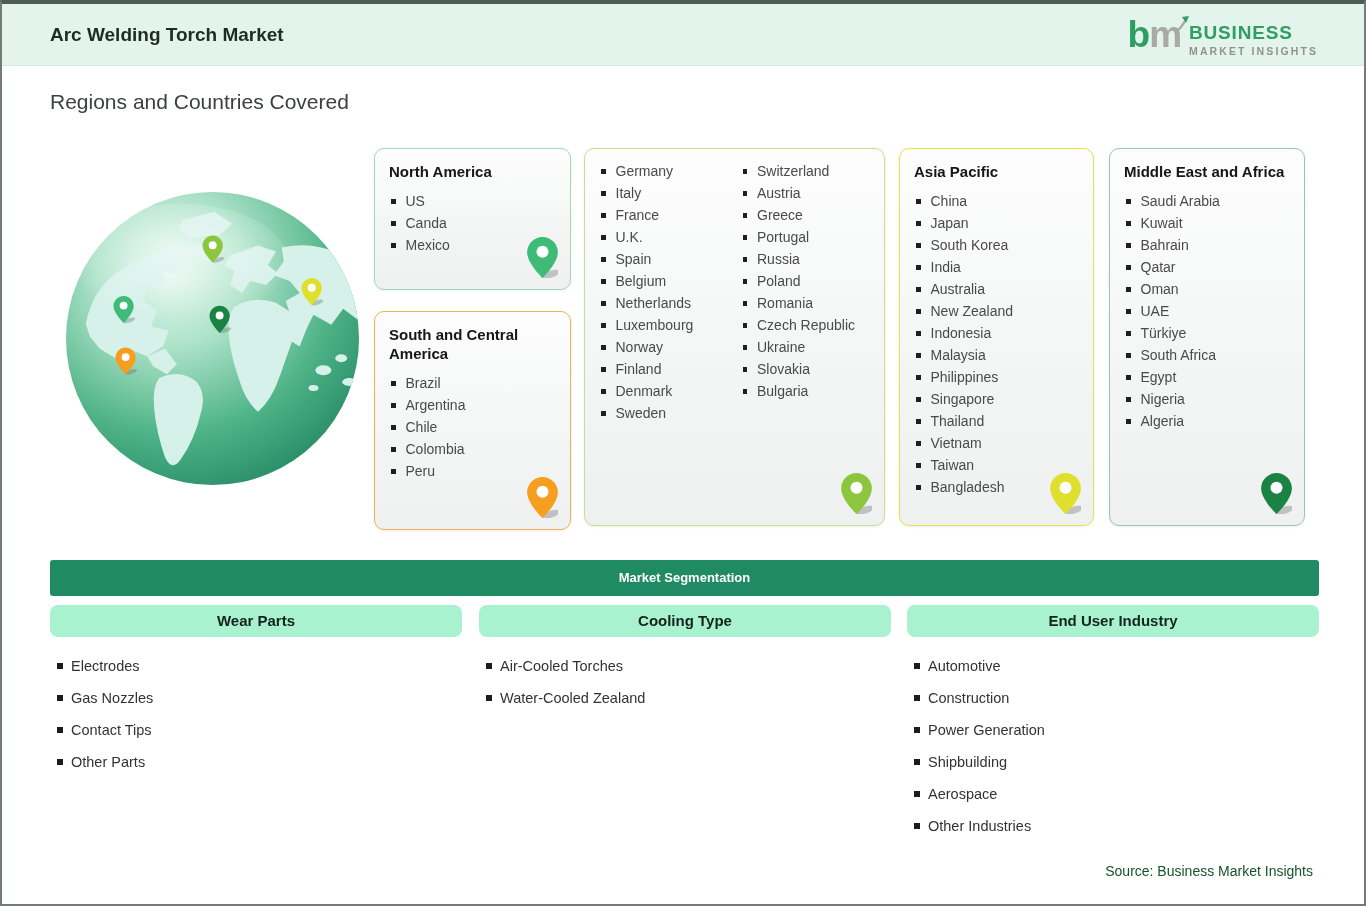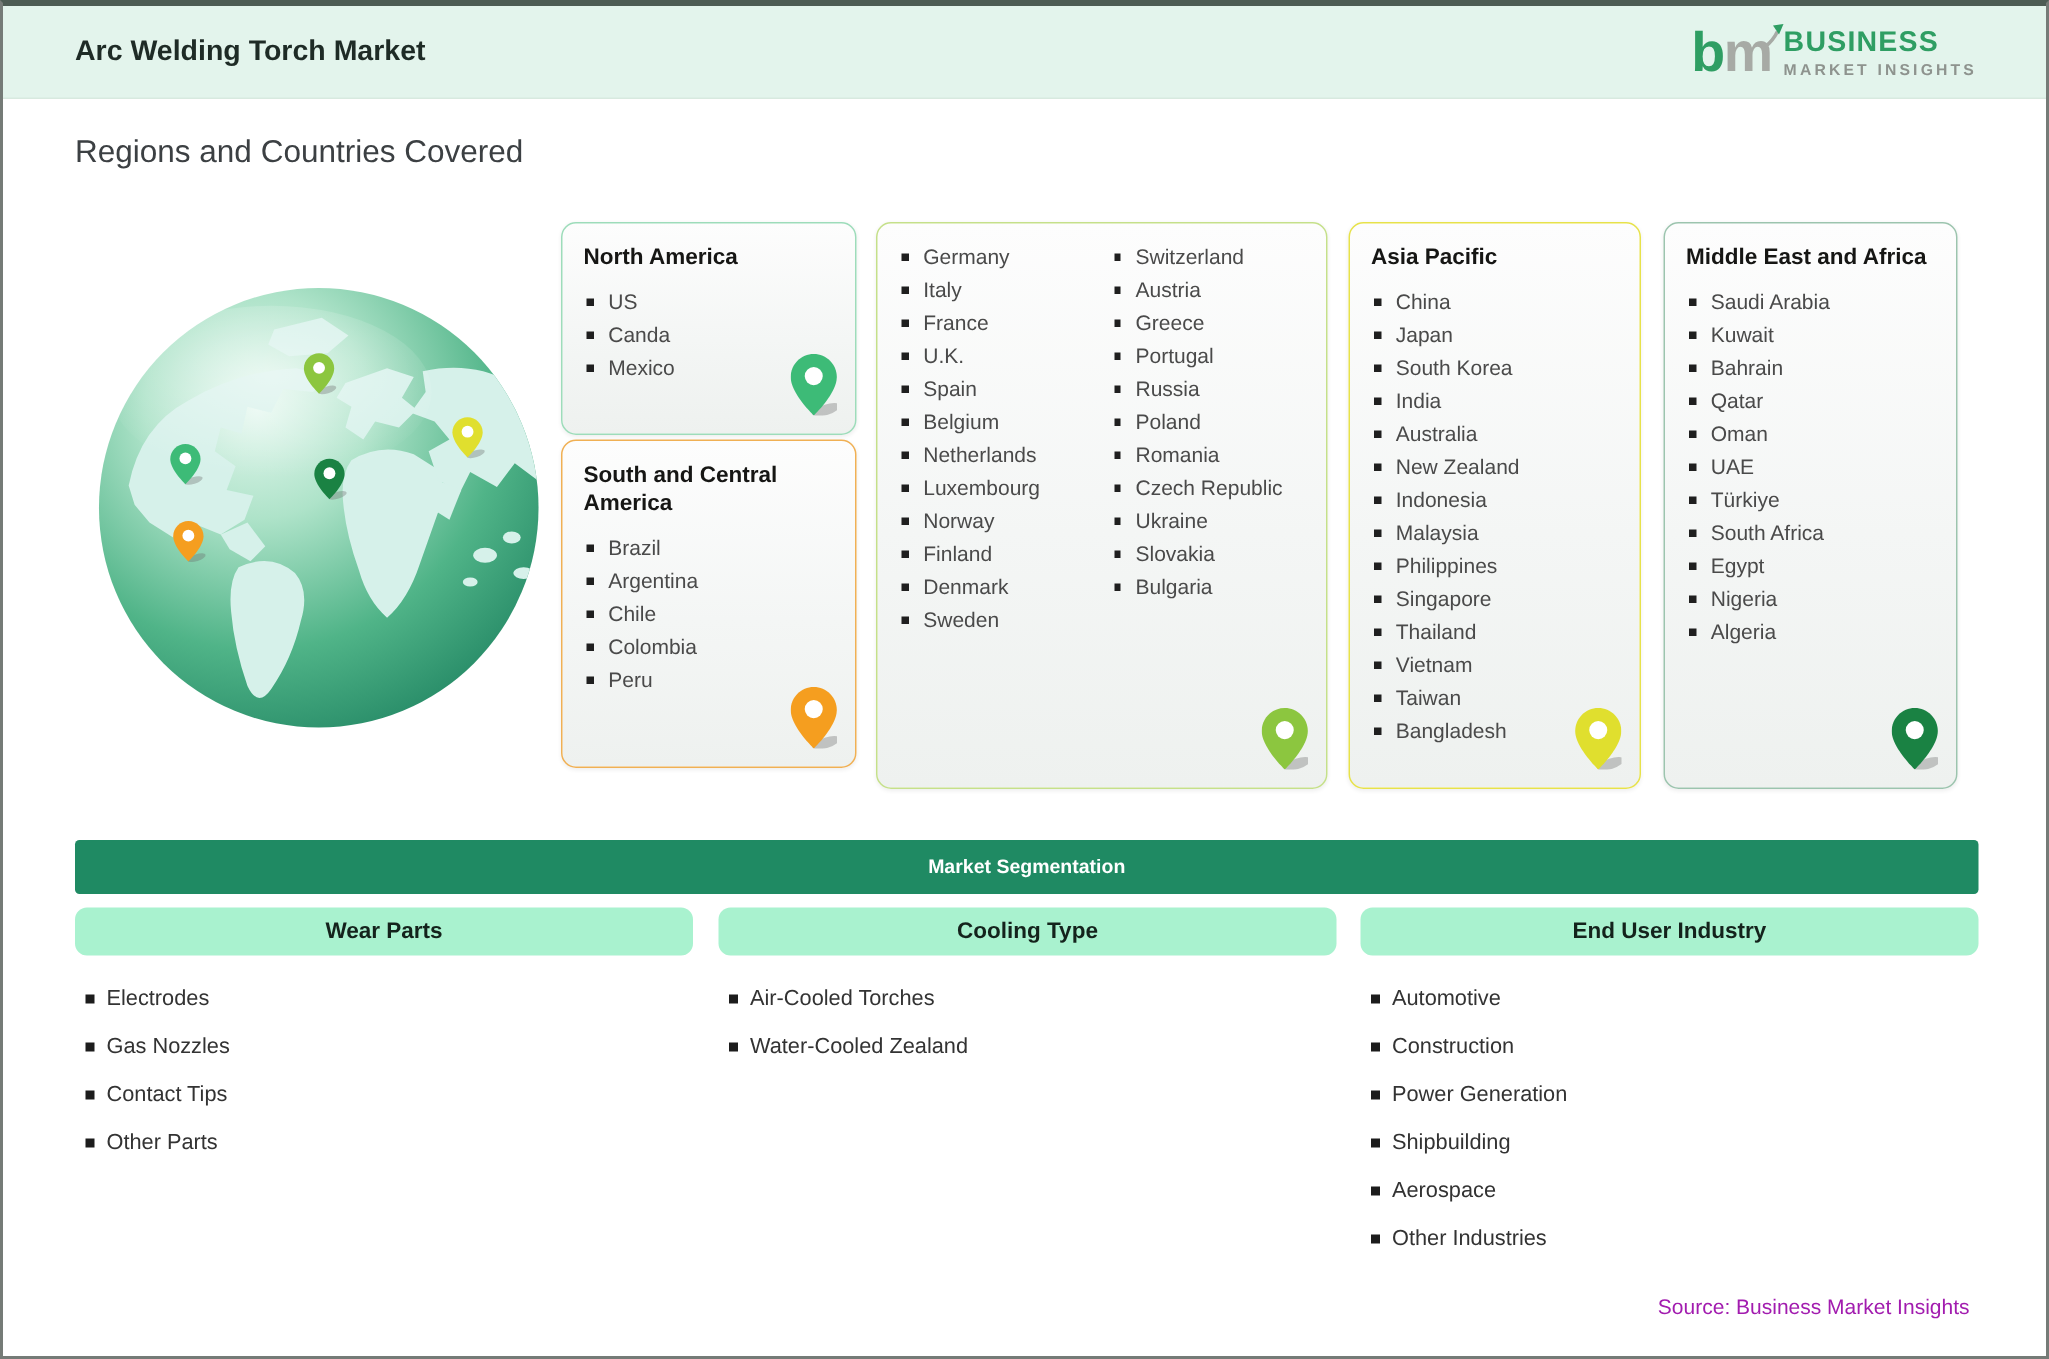"bm" .logo { align-items: center -> flex-end }
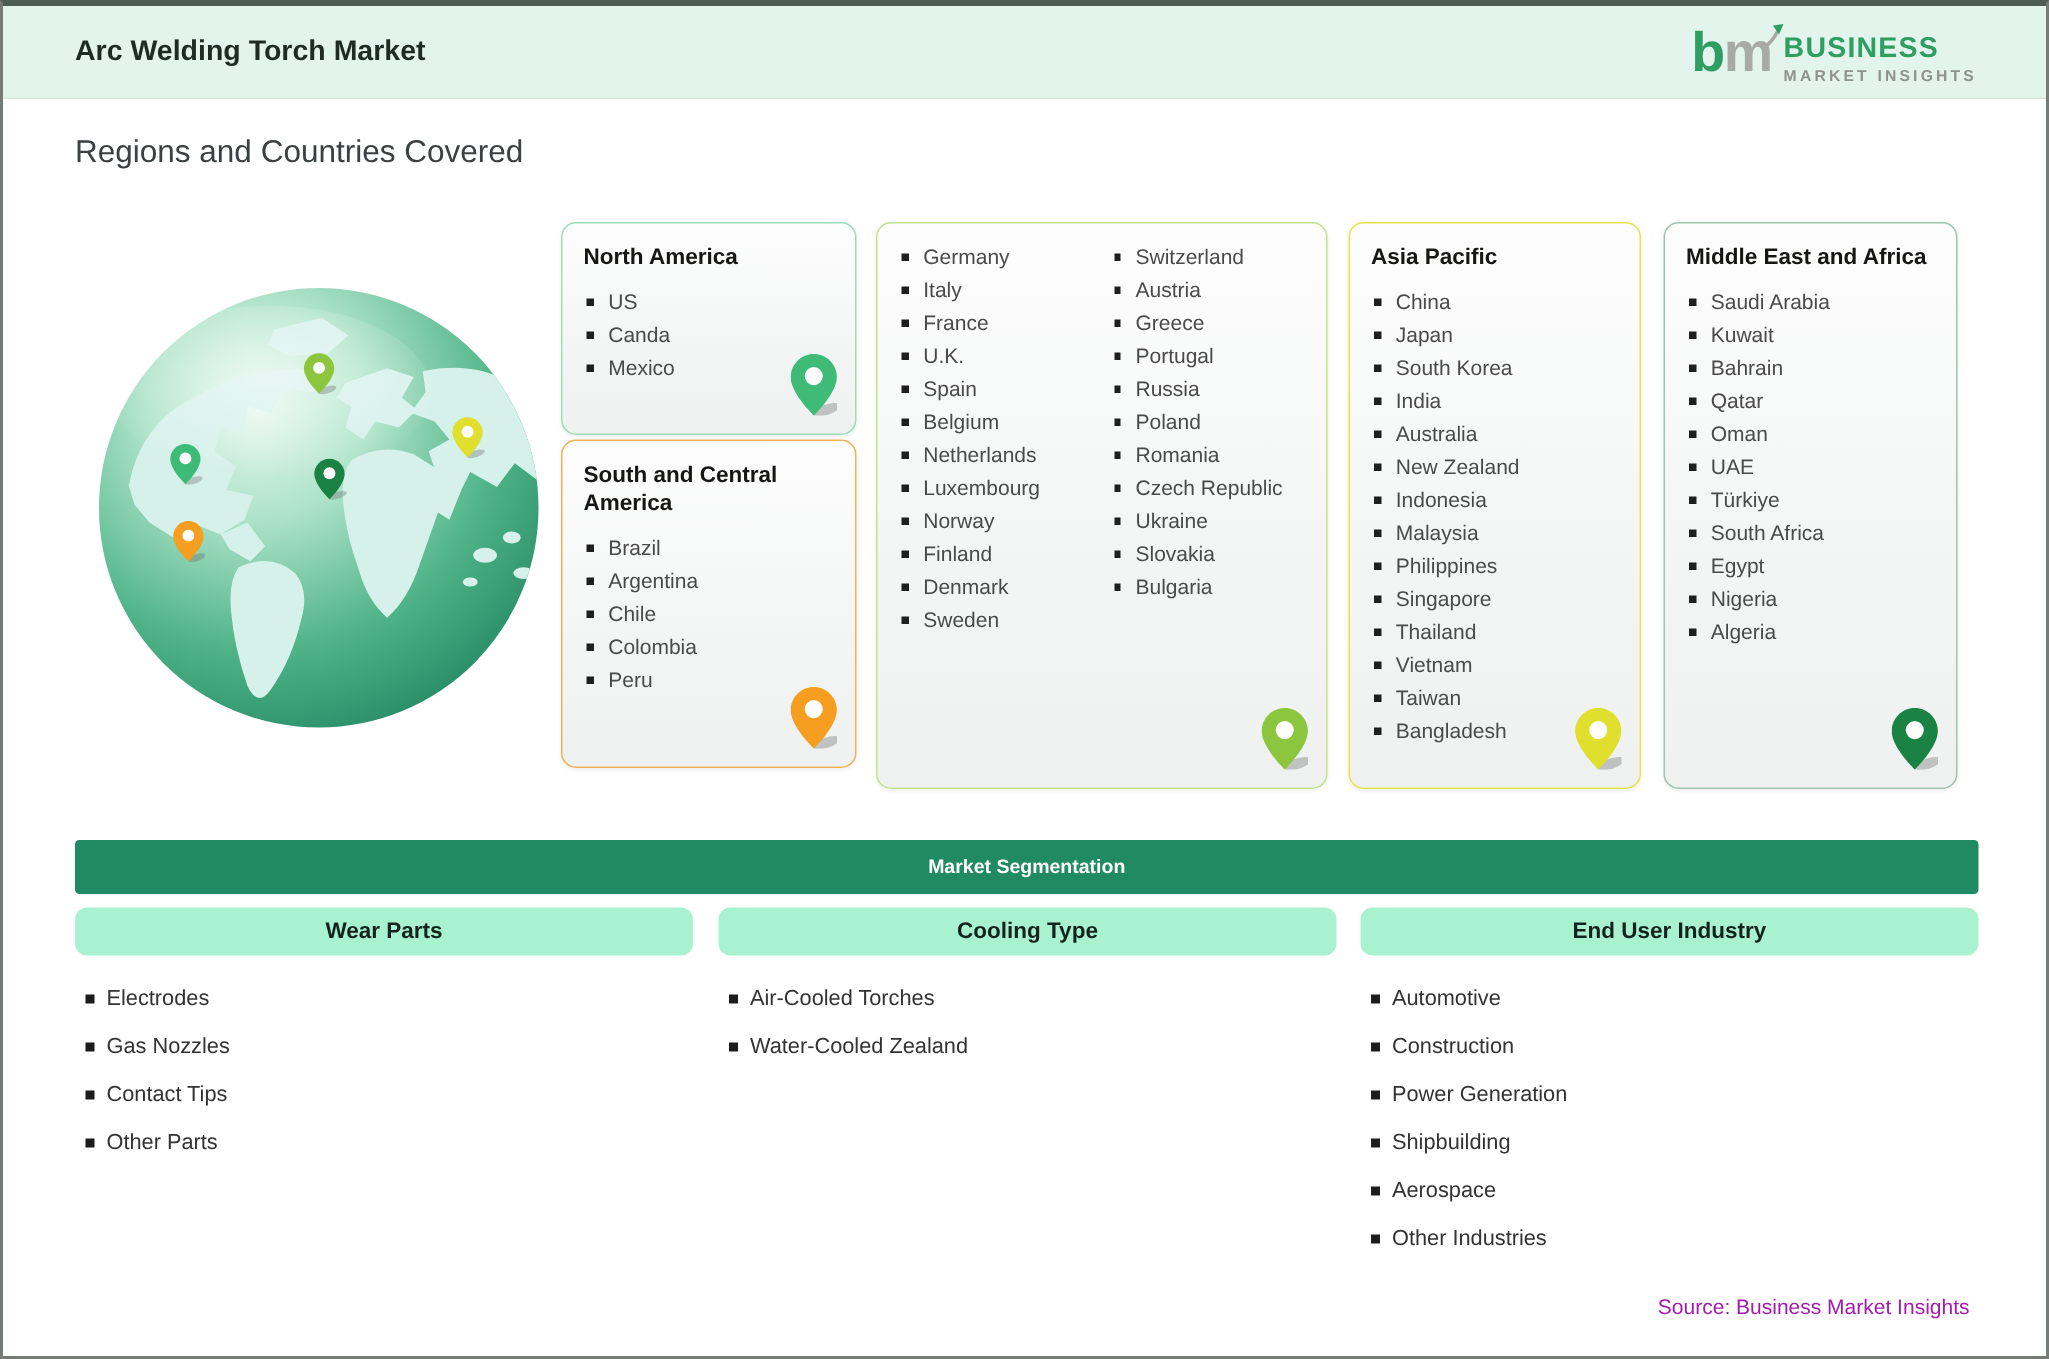"South and Central America" .card-south-central-america { top: 291px -> 309px }
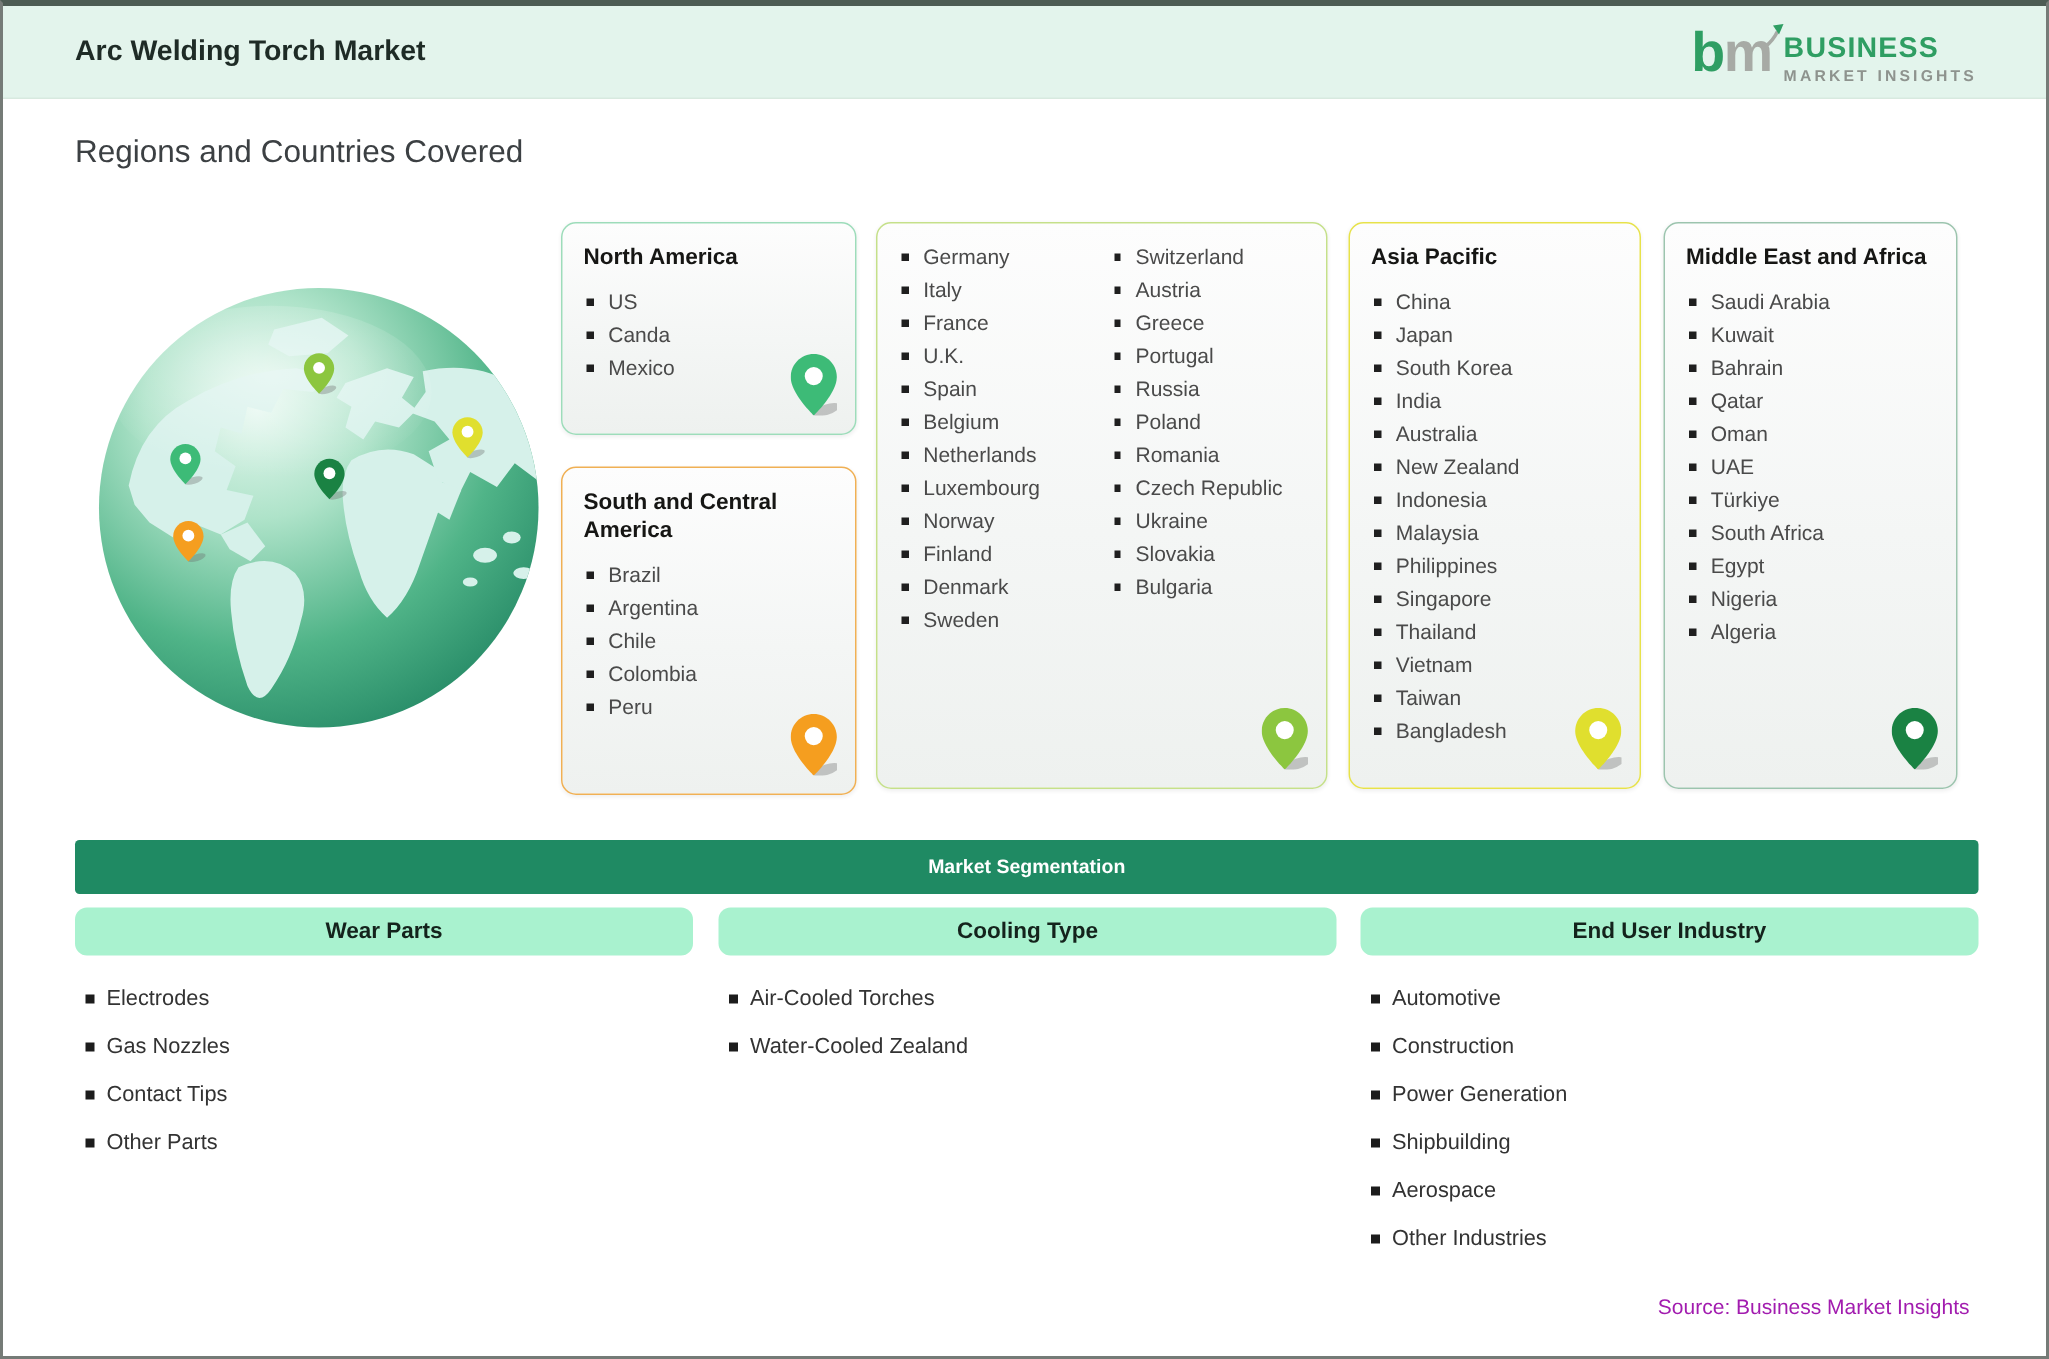"Source: Business Market Insights" .source-note { color: #a21caf -> #14532d }
